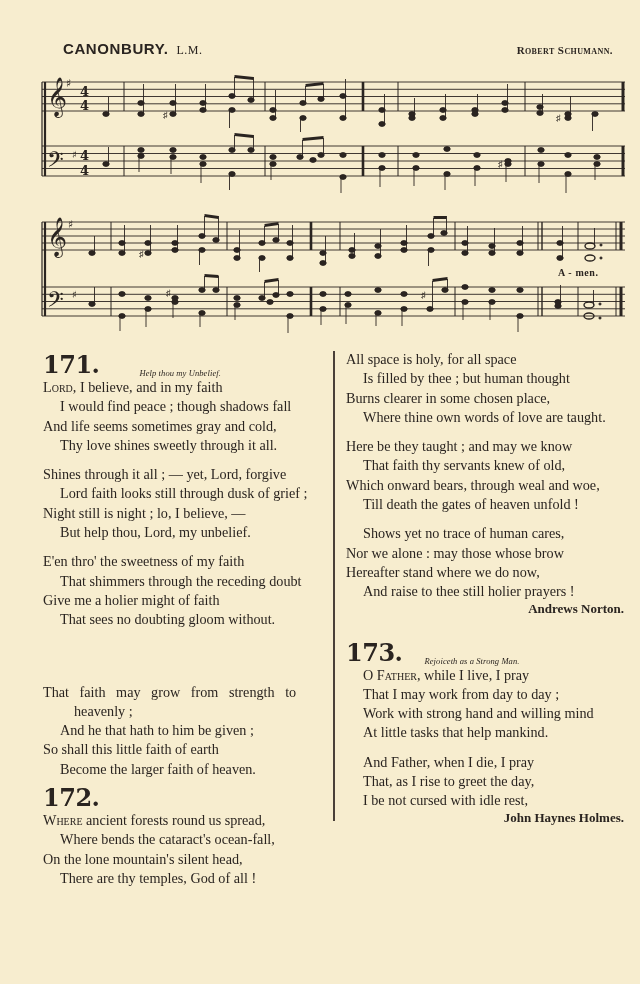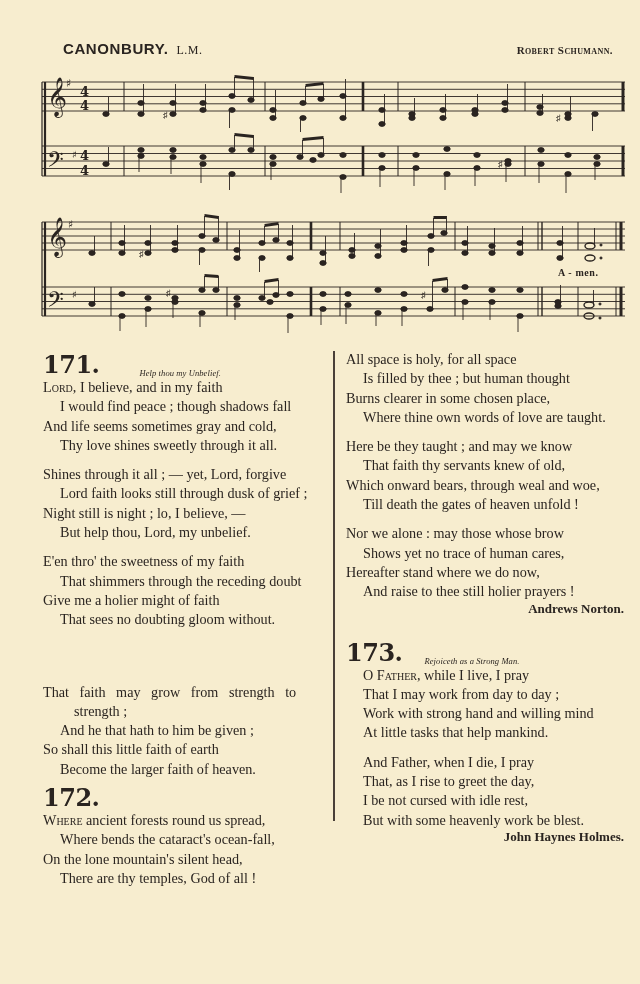"Nor we alone : may" div.line { order: before "Shows yet no trace of" -> after "Shows yet no trace of" }
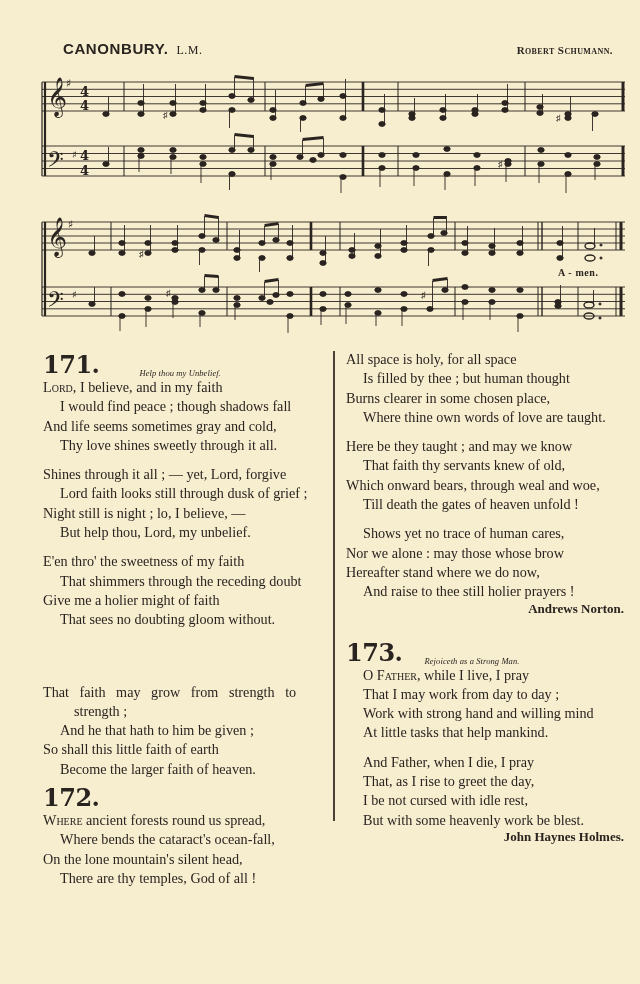"strength ;" div.line { text: strength -> heavenly }
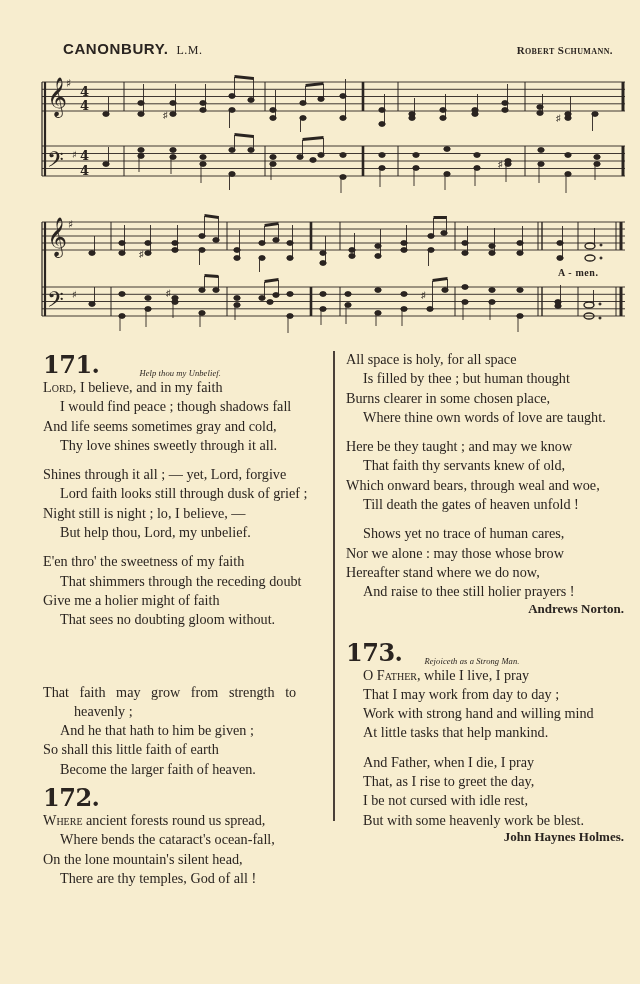"But with some heavenly work" div.line { html: <div>But with some heavenly work be blest.</div> -> none }
